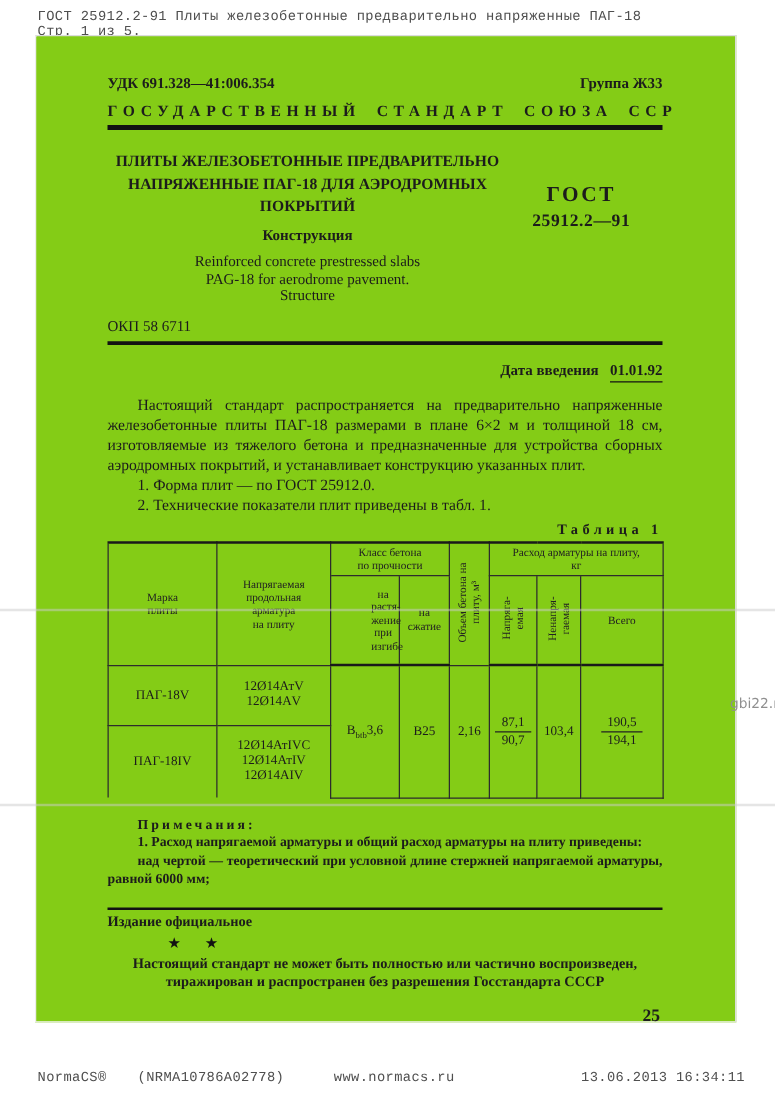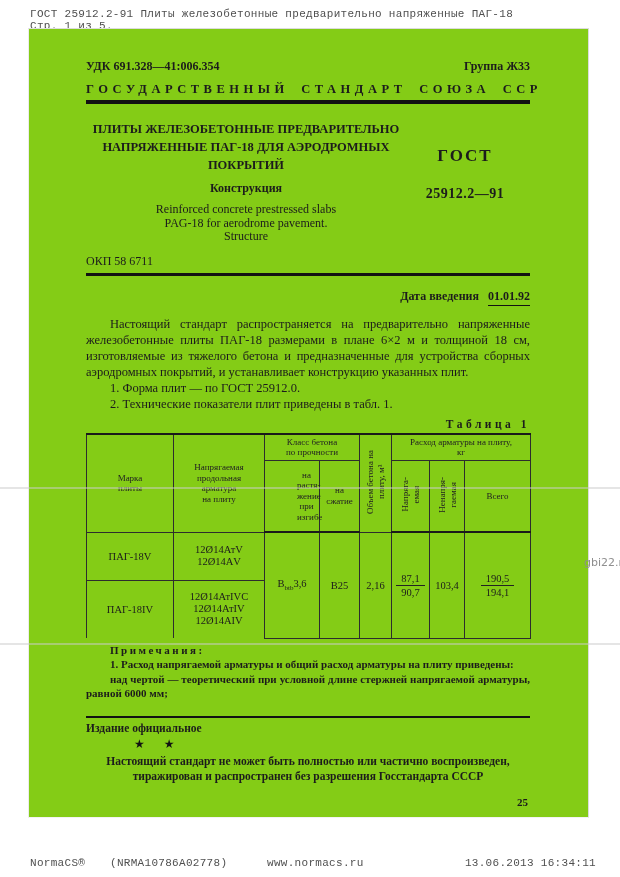"25912.2—91" .gost-num { margin-top: 20px -> 4px }
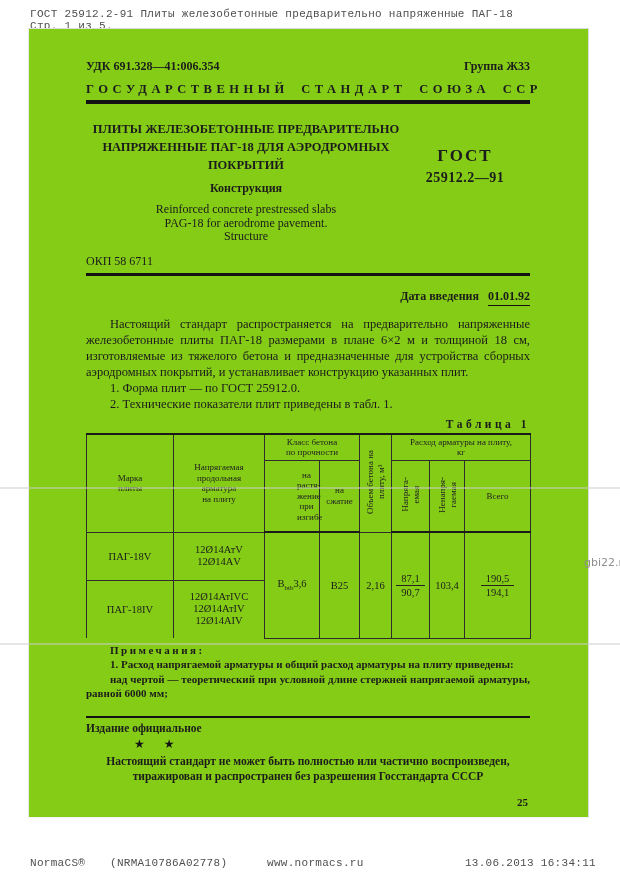"Примечания:" .notes { margin-top: 5px -> 15px }
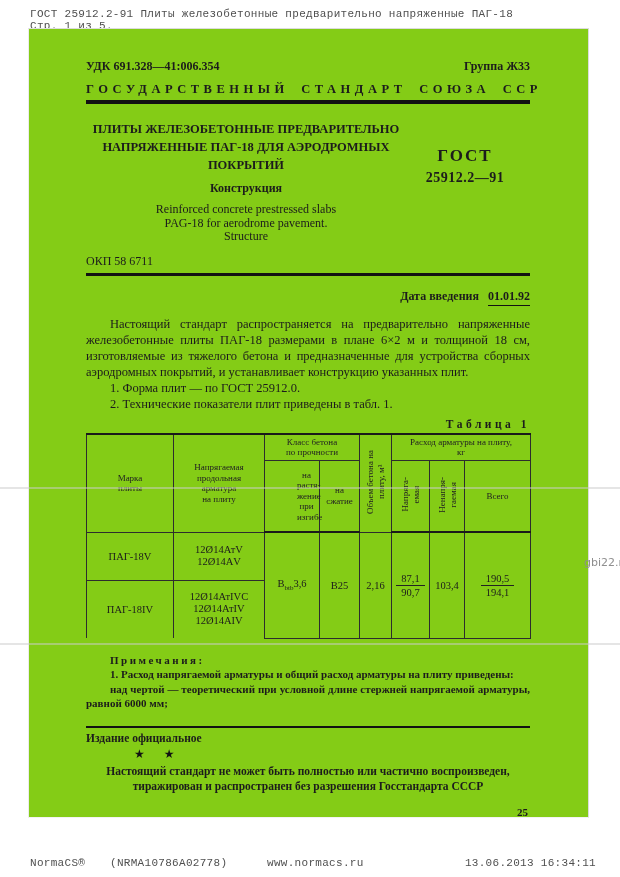"25" .page-num { font-size: 11px -> 14px }
